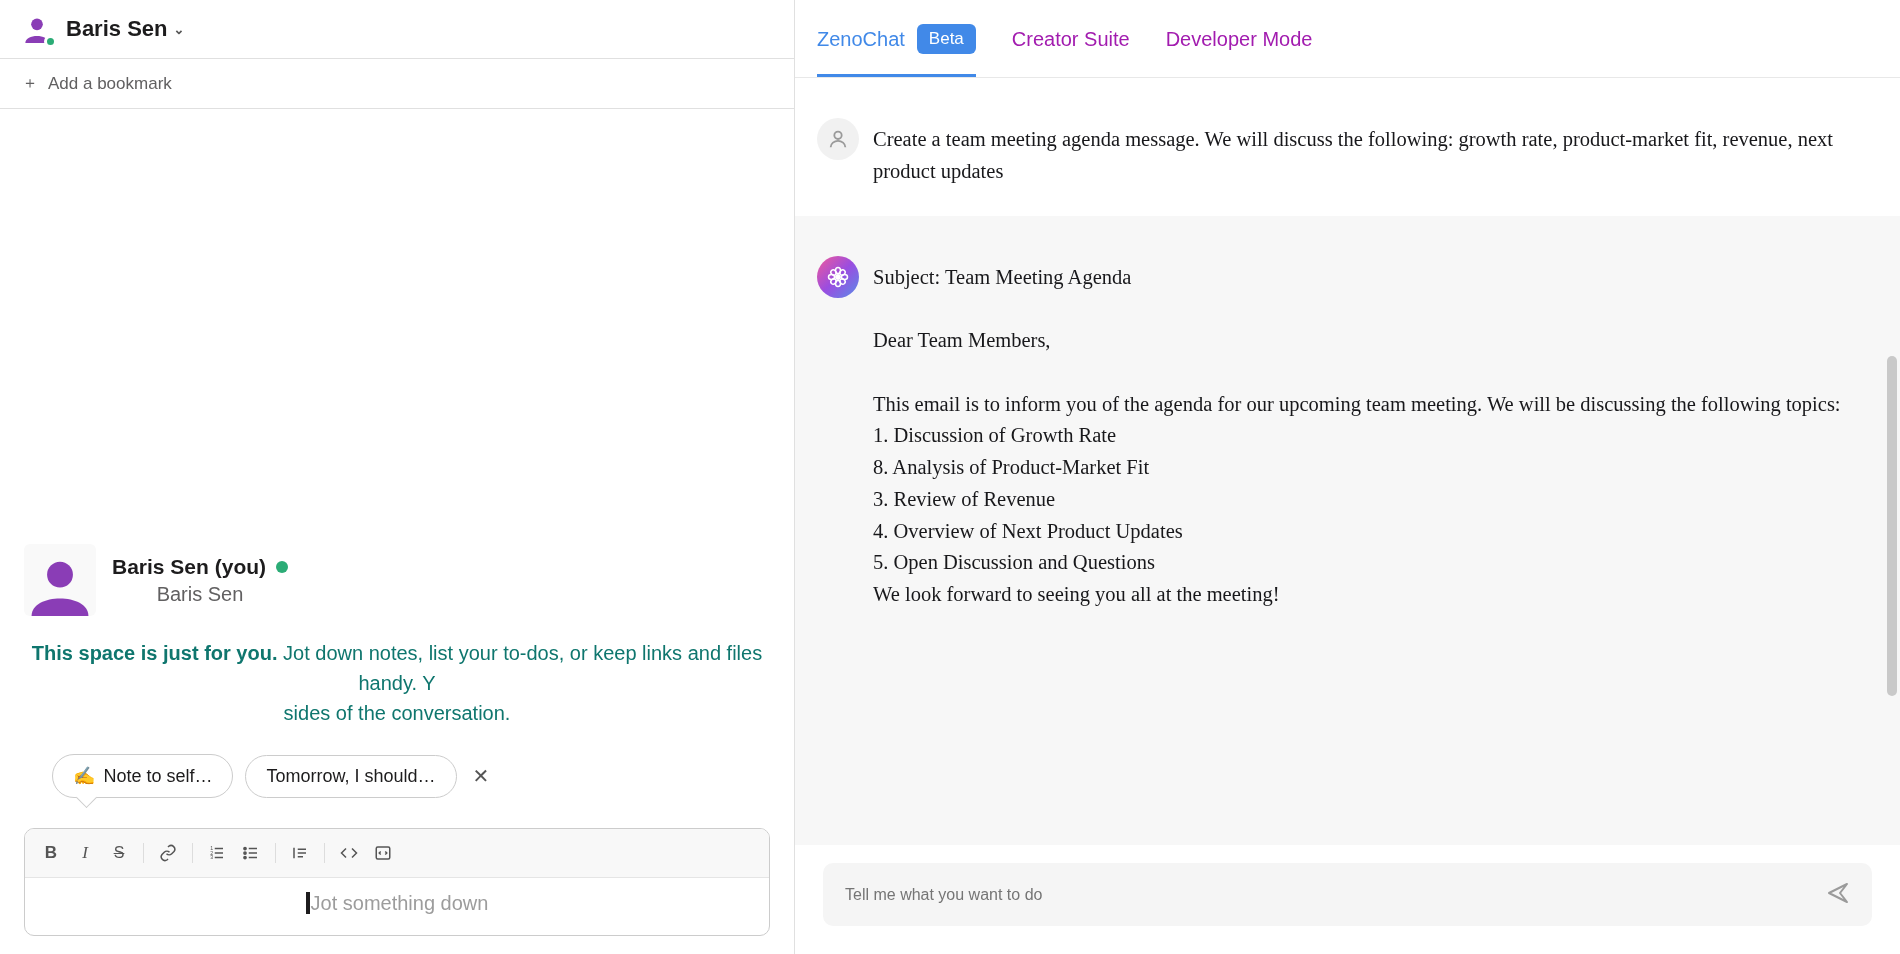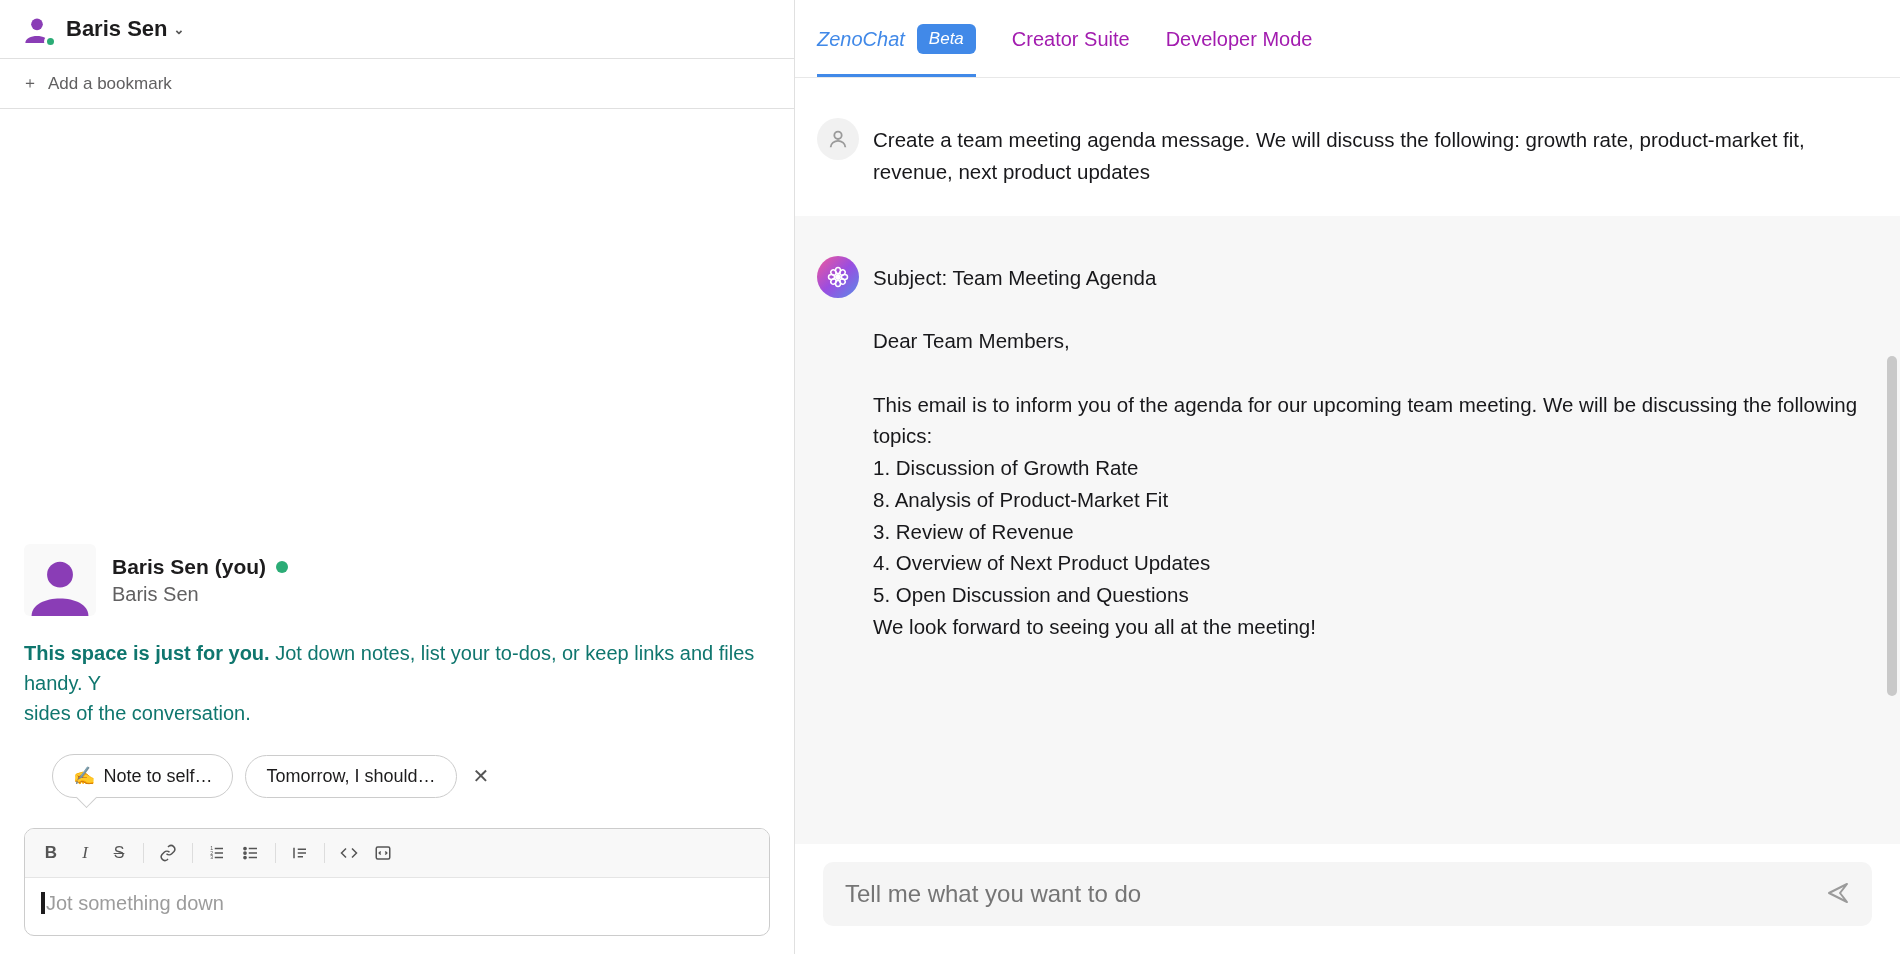"ZenoChat" .tab.active { font-style: italic -> none }
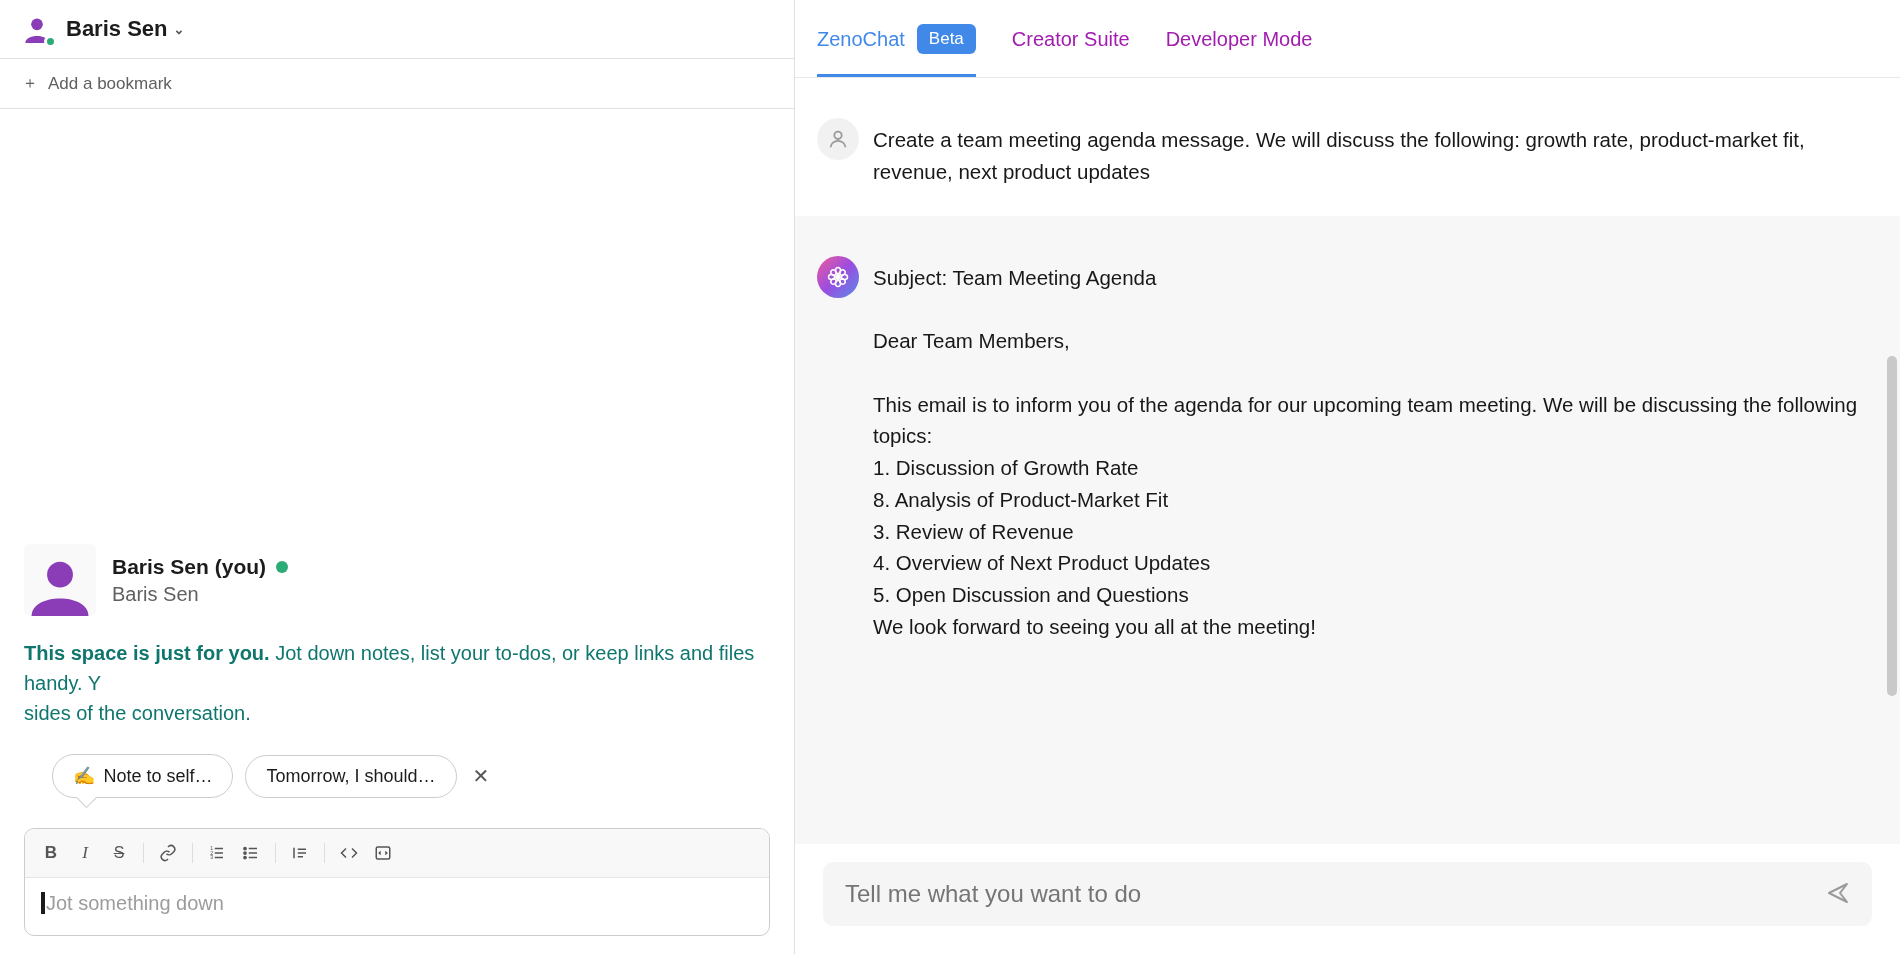"Create a team meeting agenda" .msg-content { font-family: none -> Liberation Serif, serif }
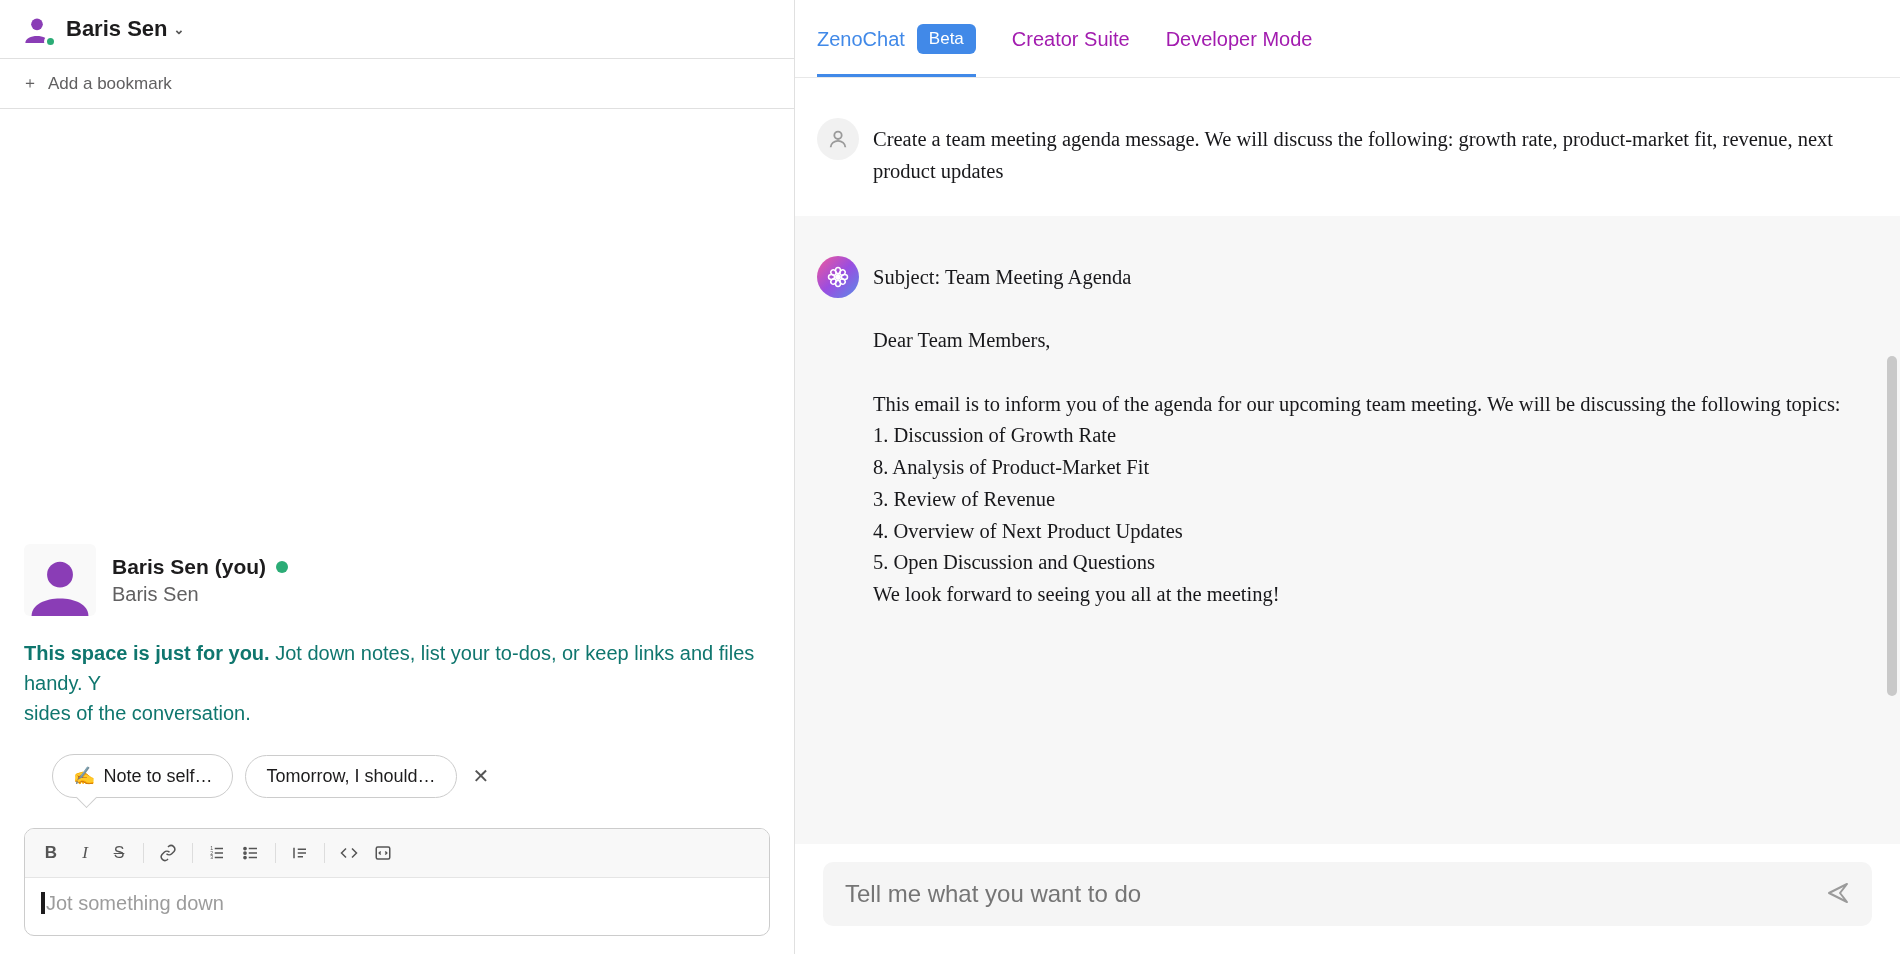"Baris Sen (you)" .self-space { text-align: none -> center }
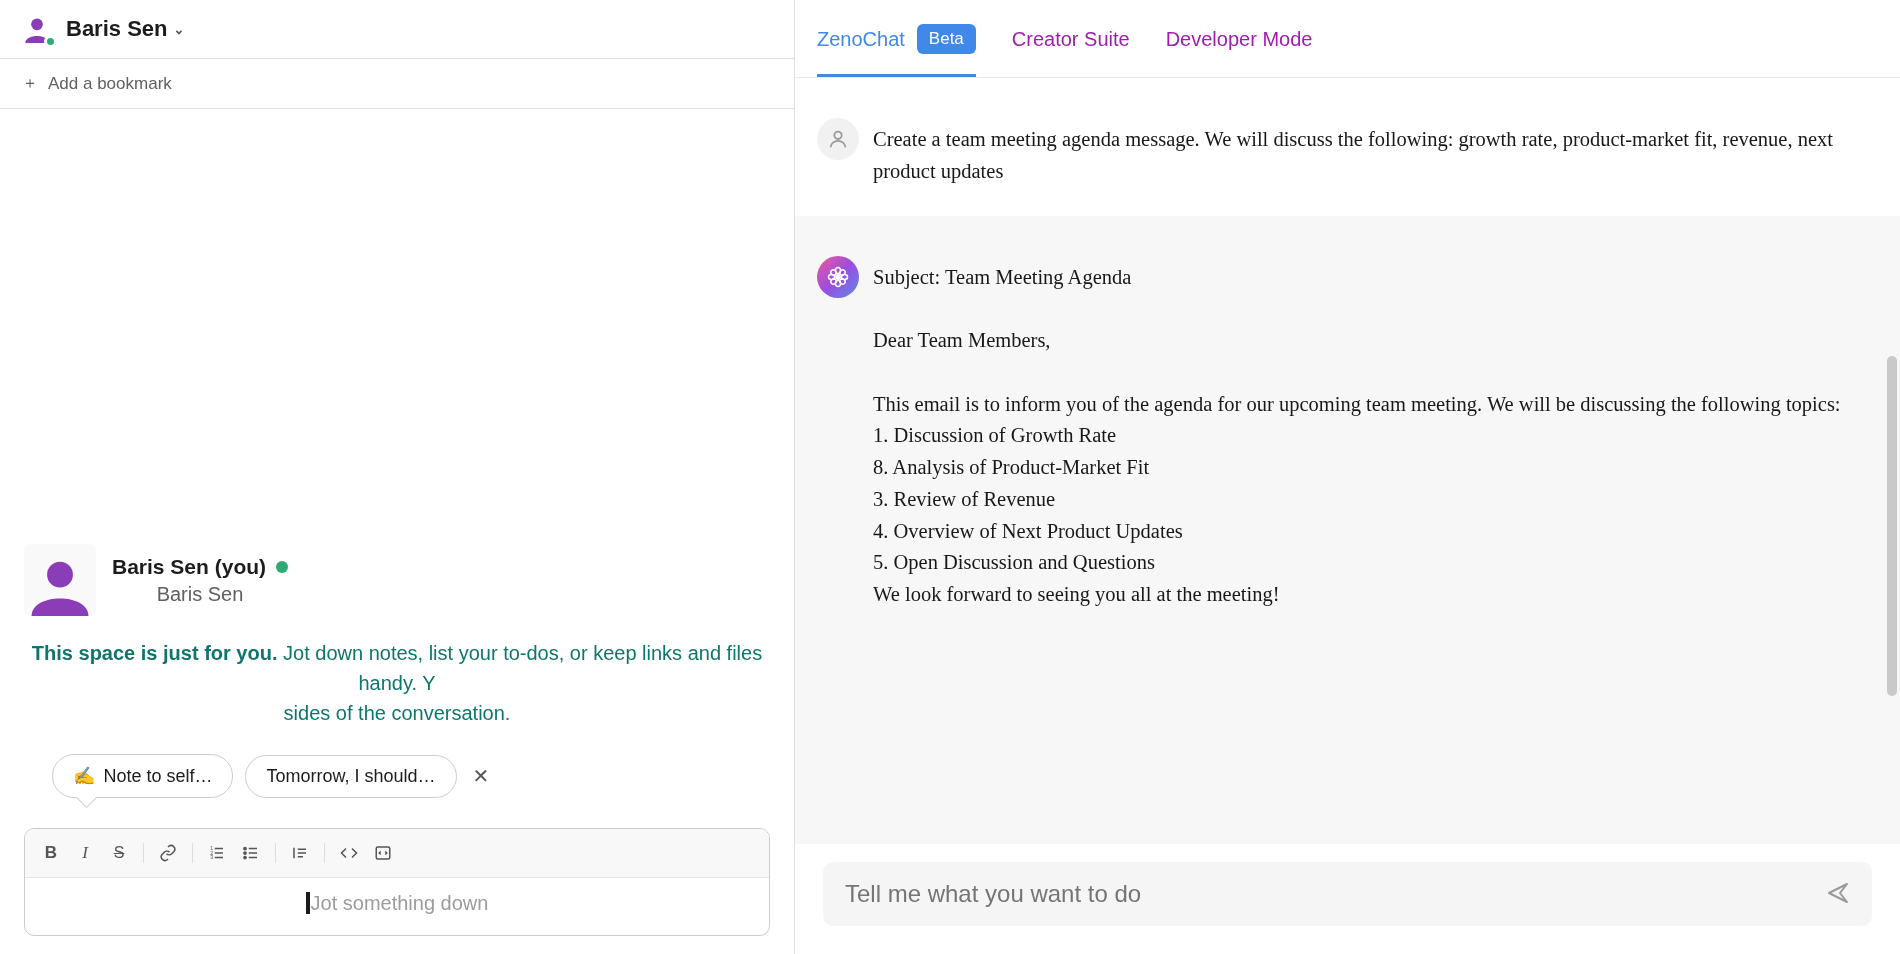"Tell me what you want" .input-bar input { font-size: 24px -> 16px }
